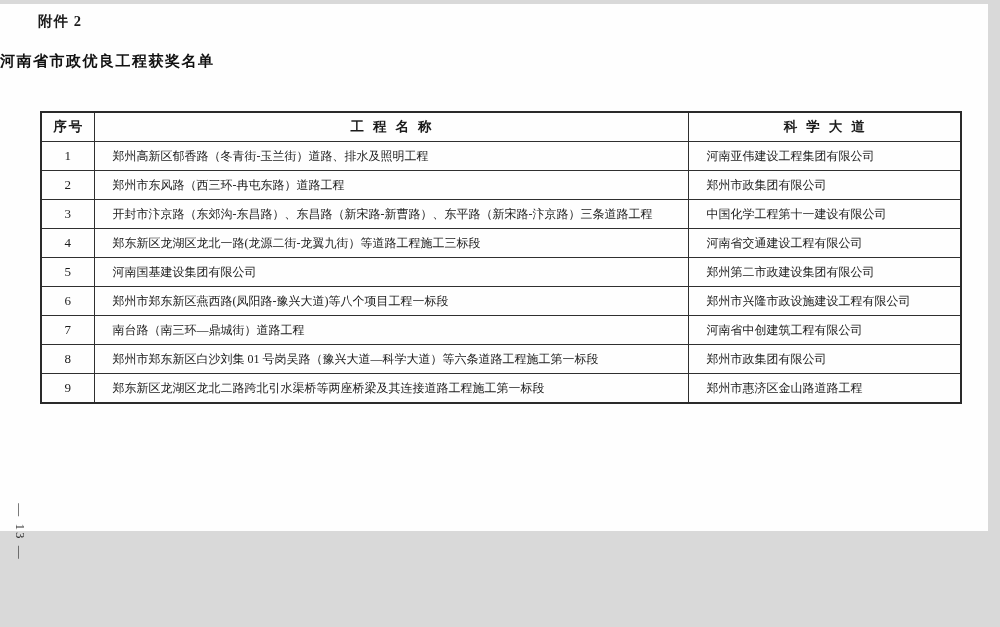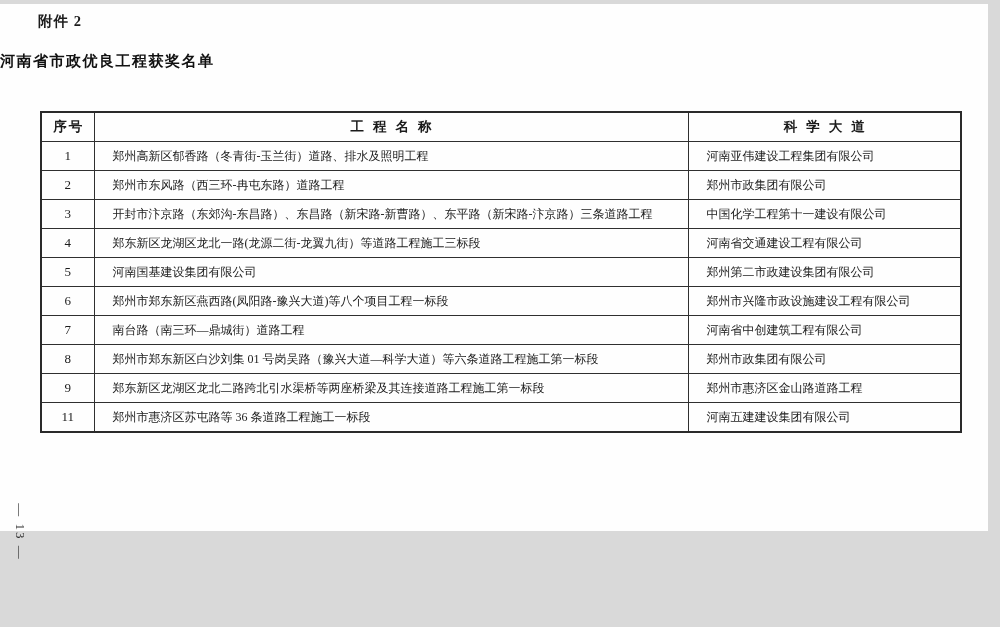"11" tr { html: <tr> <td>11</td> <td>郑州市惠济区苏屯路等 36 条道路工程施工一标段</td> <td>河南五建建设集团有限公司</td> </tr> -> none }
